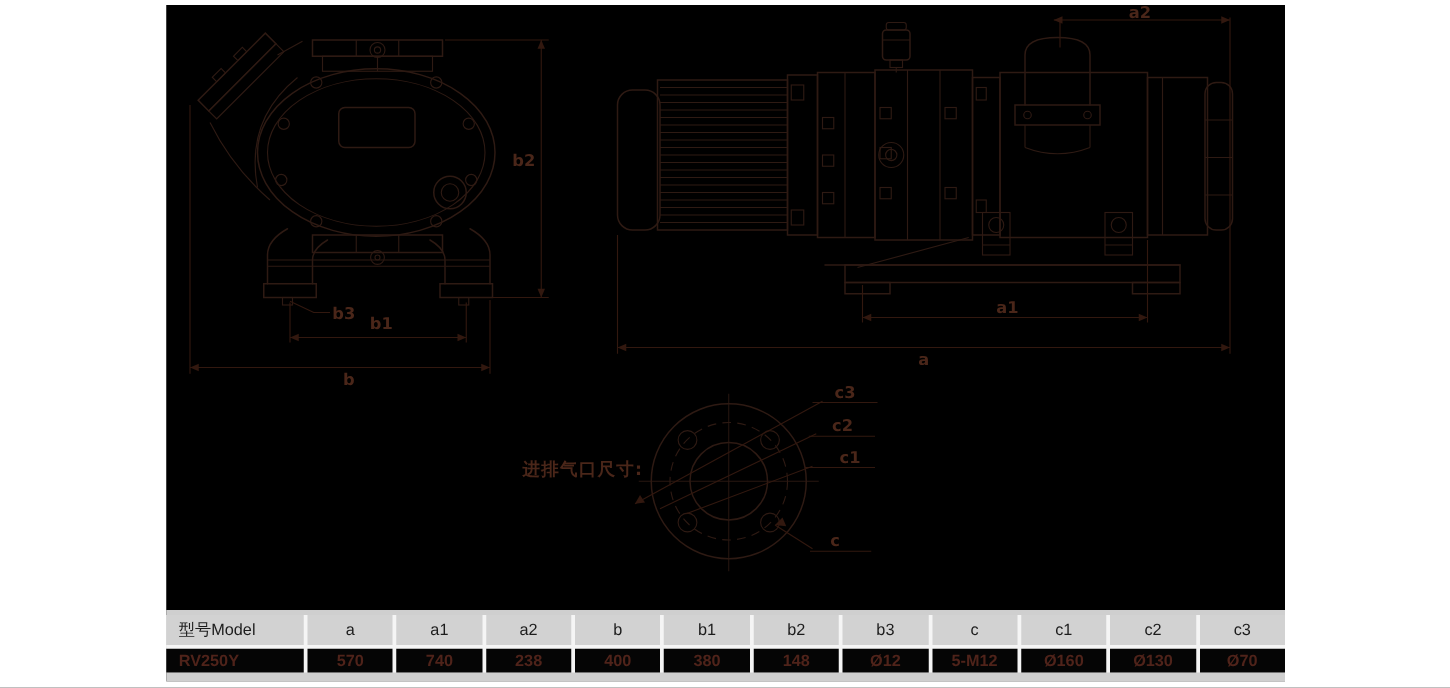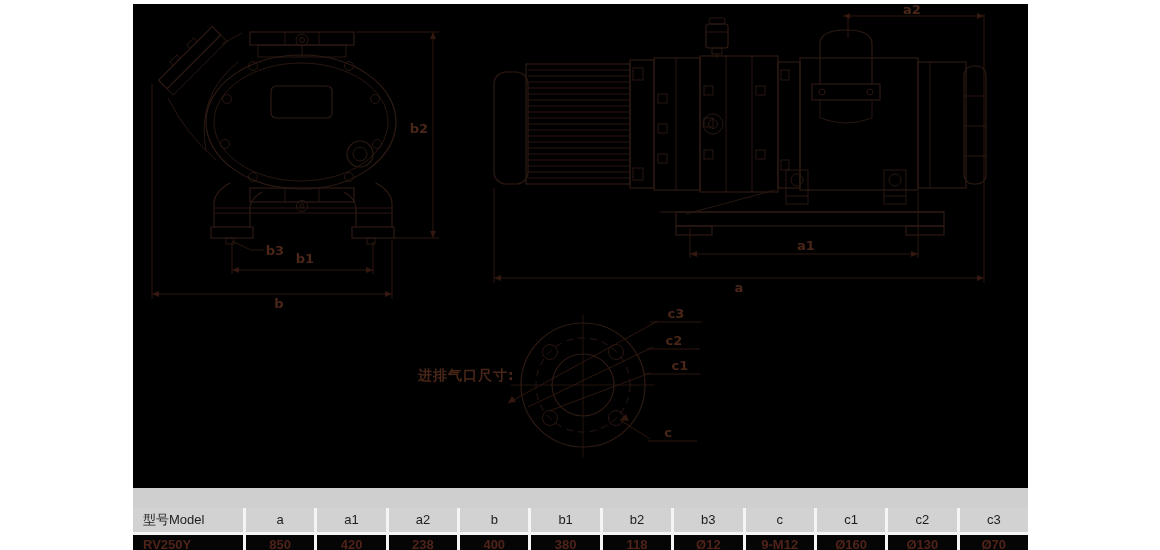"型号Model" .thead { margin-top: 20px -> 4px }
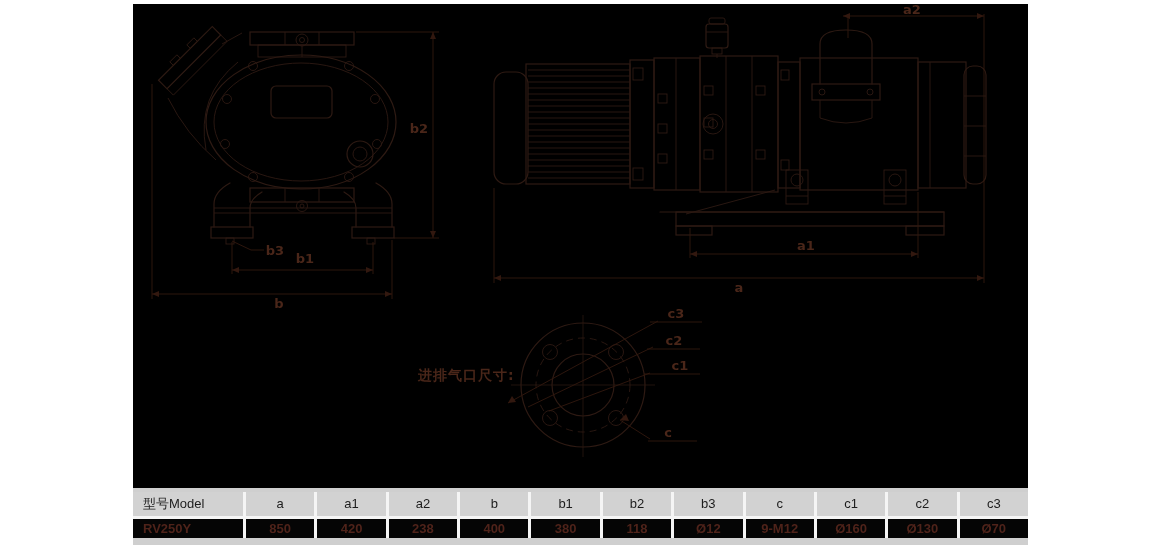"850" div.cell { text: 850 -> 570 }
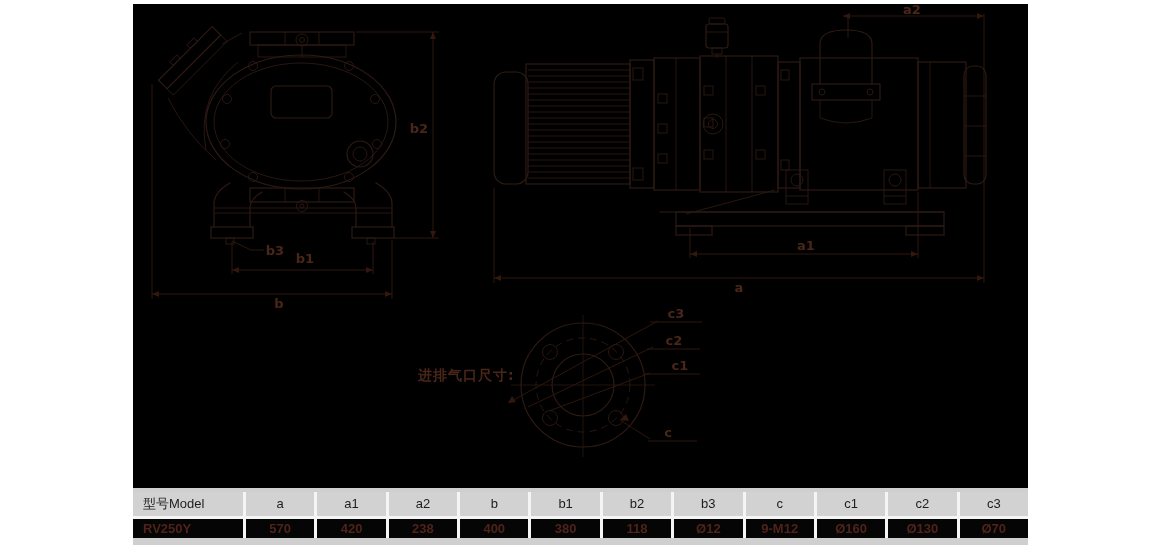"420" div.cell { text: 420 -> 740 }
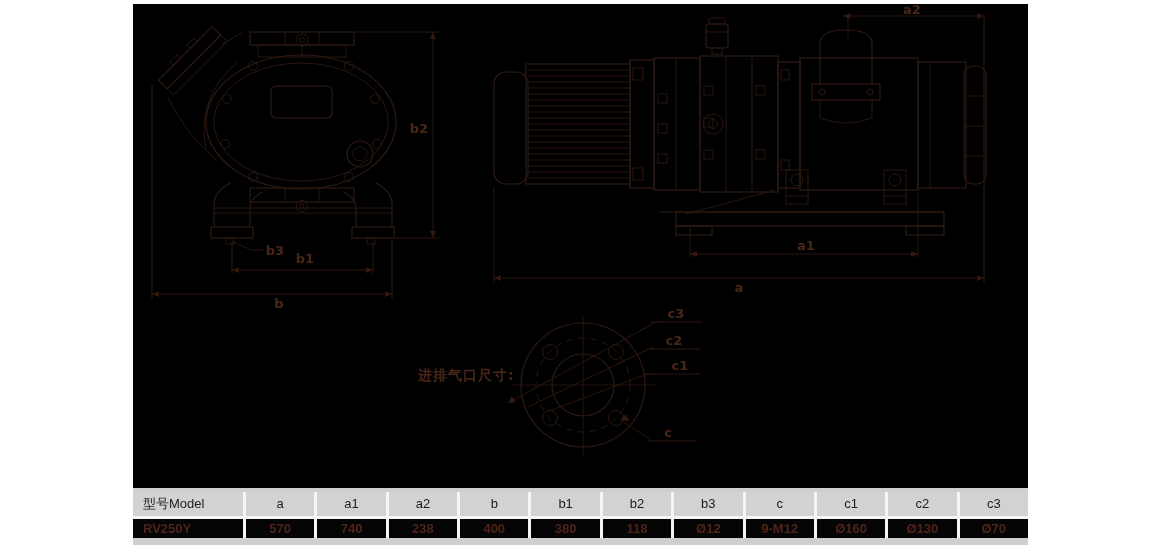"118" div.cell { text: 118 -> 148 }
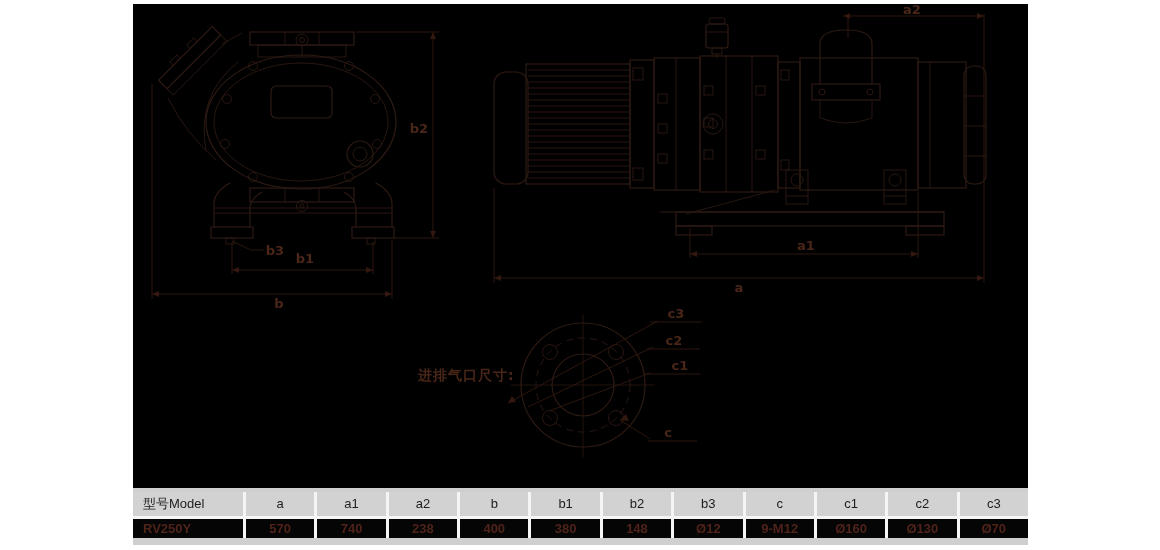"9-M12" div.cell { text: 9-M12 -> 5-M12 }
